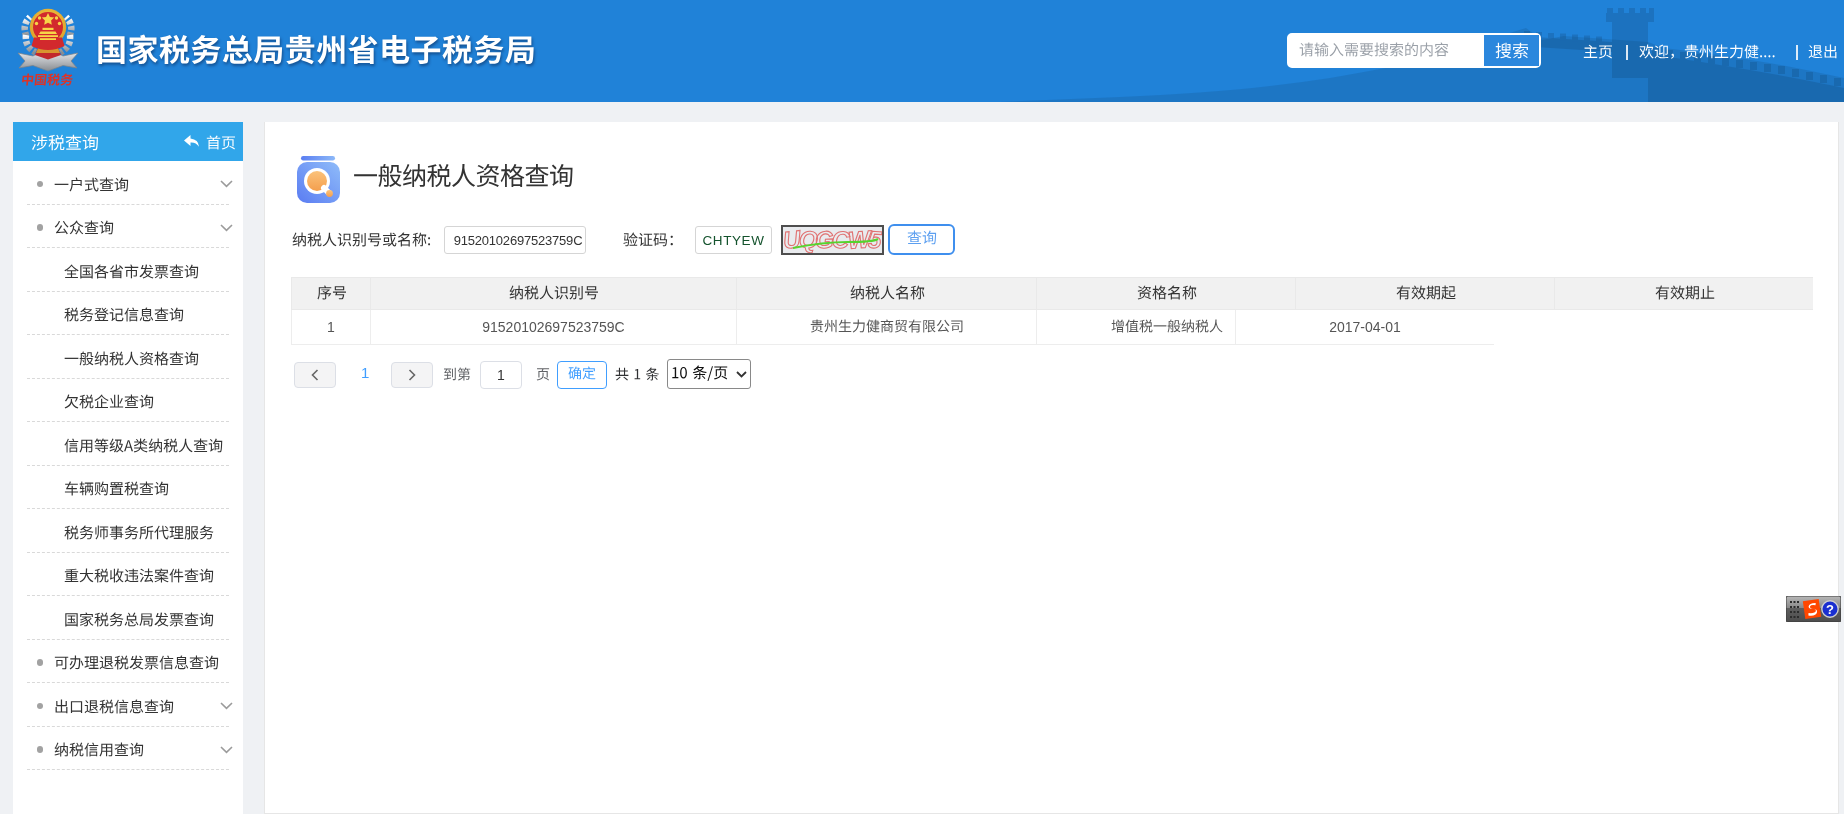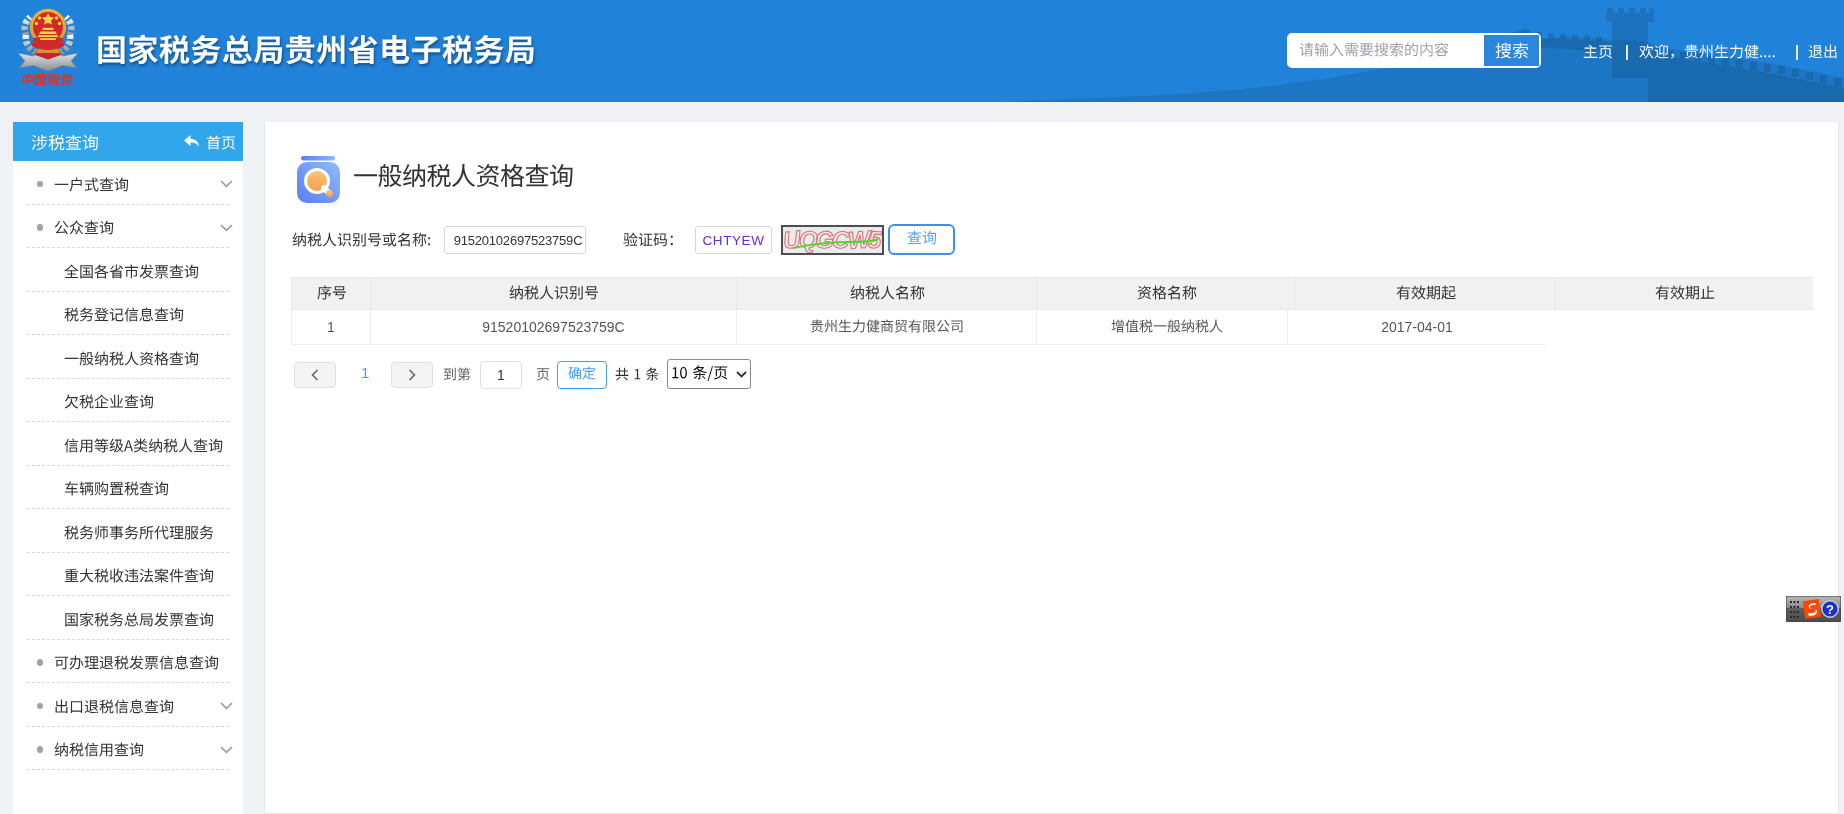"CHTYEW" .cap1 { color: #6d28d9 -> #14532d }
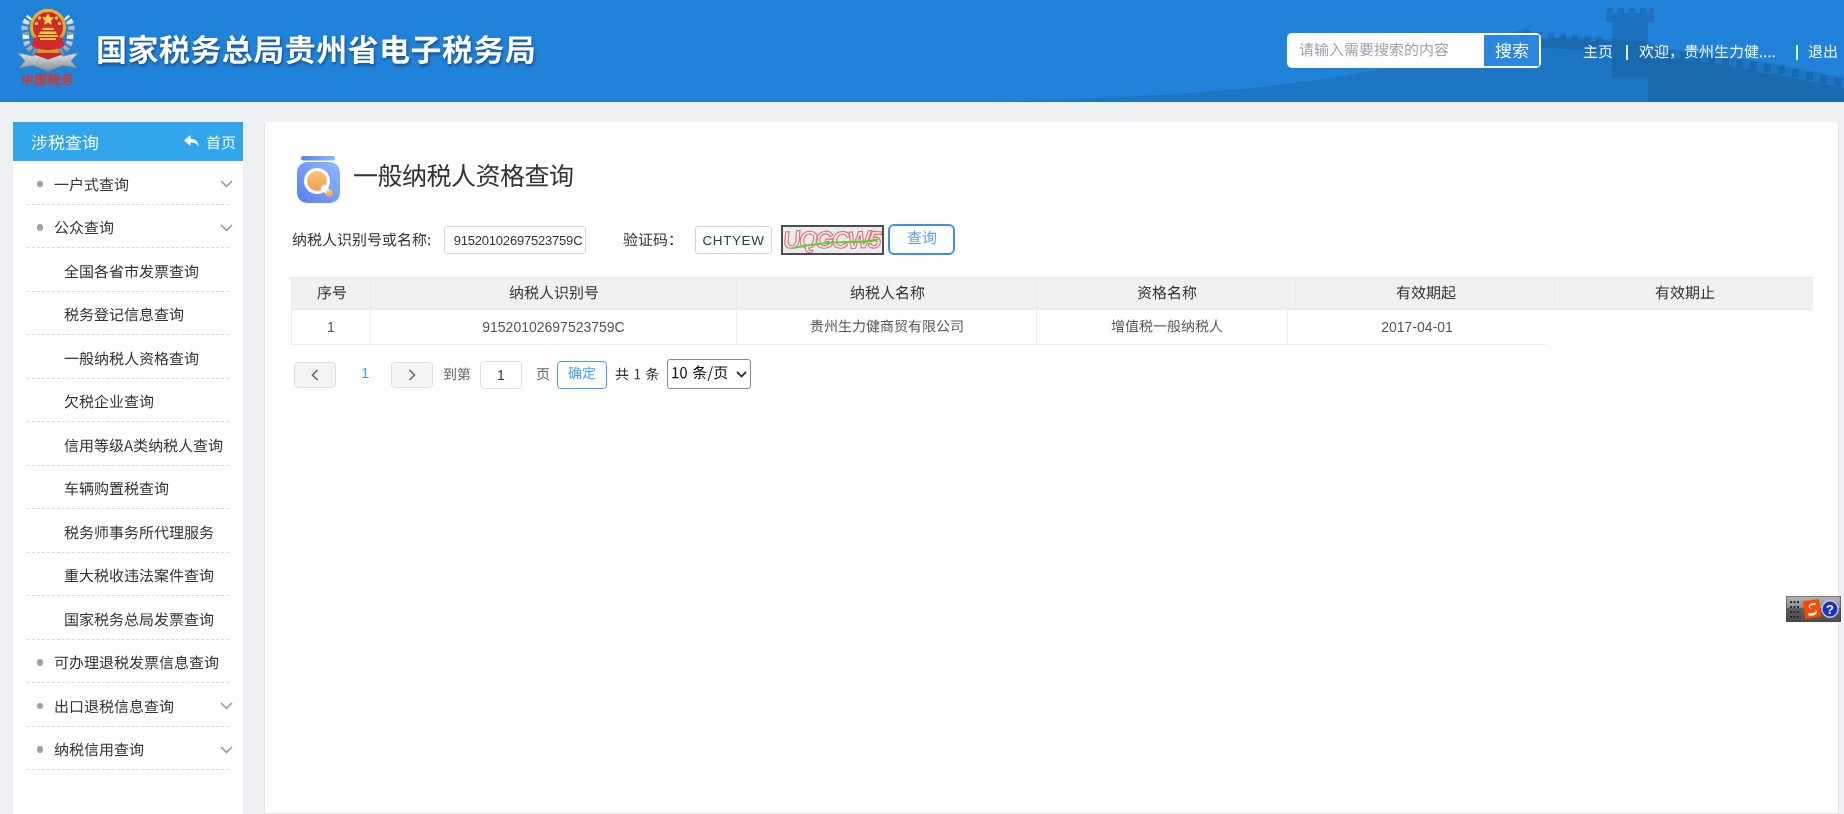"2017-04-01" div.td { left: 996px -> 944px }
